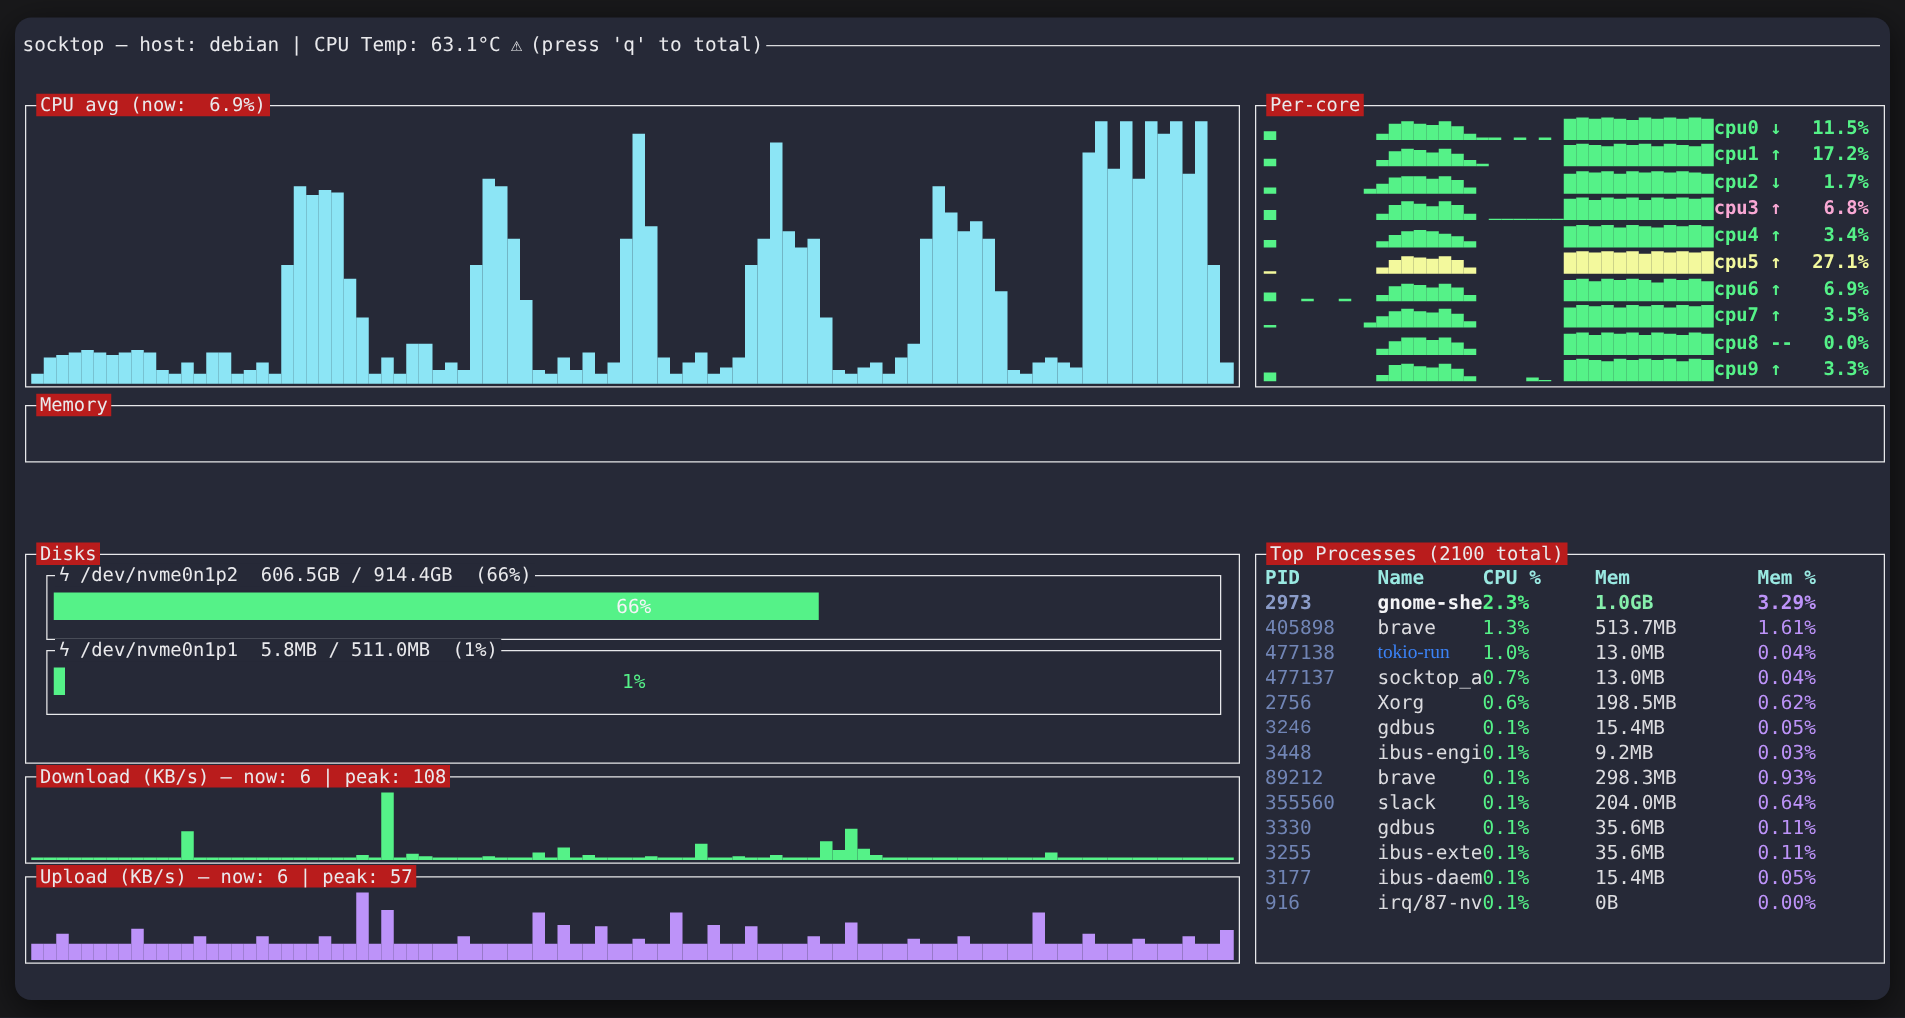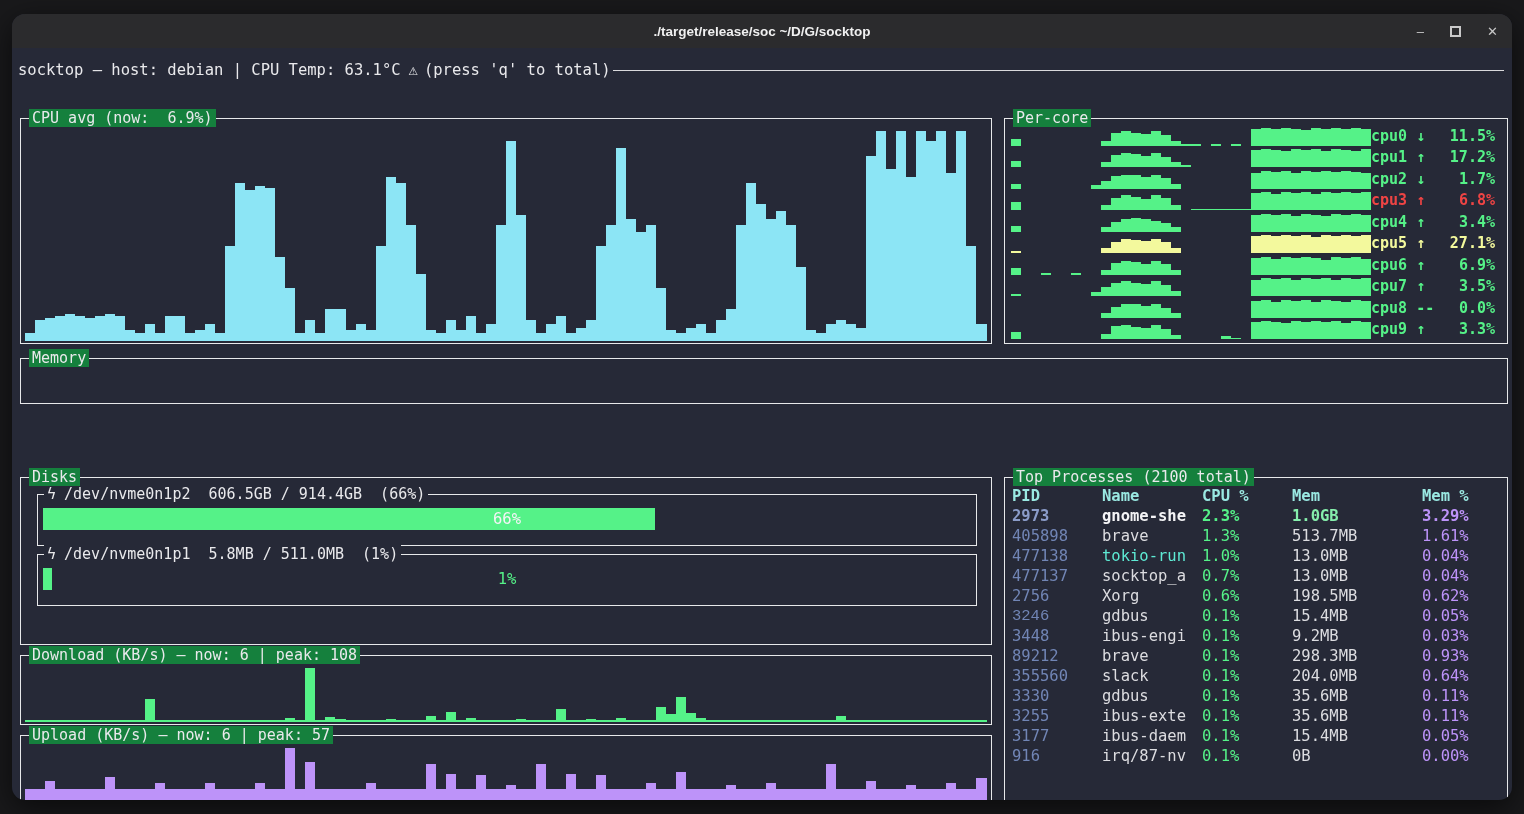"./target/release/soc ~/D/G/socktop" div.titlebar { html: <div> <span>./target/release/soc ~/D/G/socktop</span> <div> <span>–</span> <span></span> <span>✕</span> </div> </div> -> none }
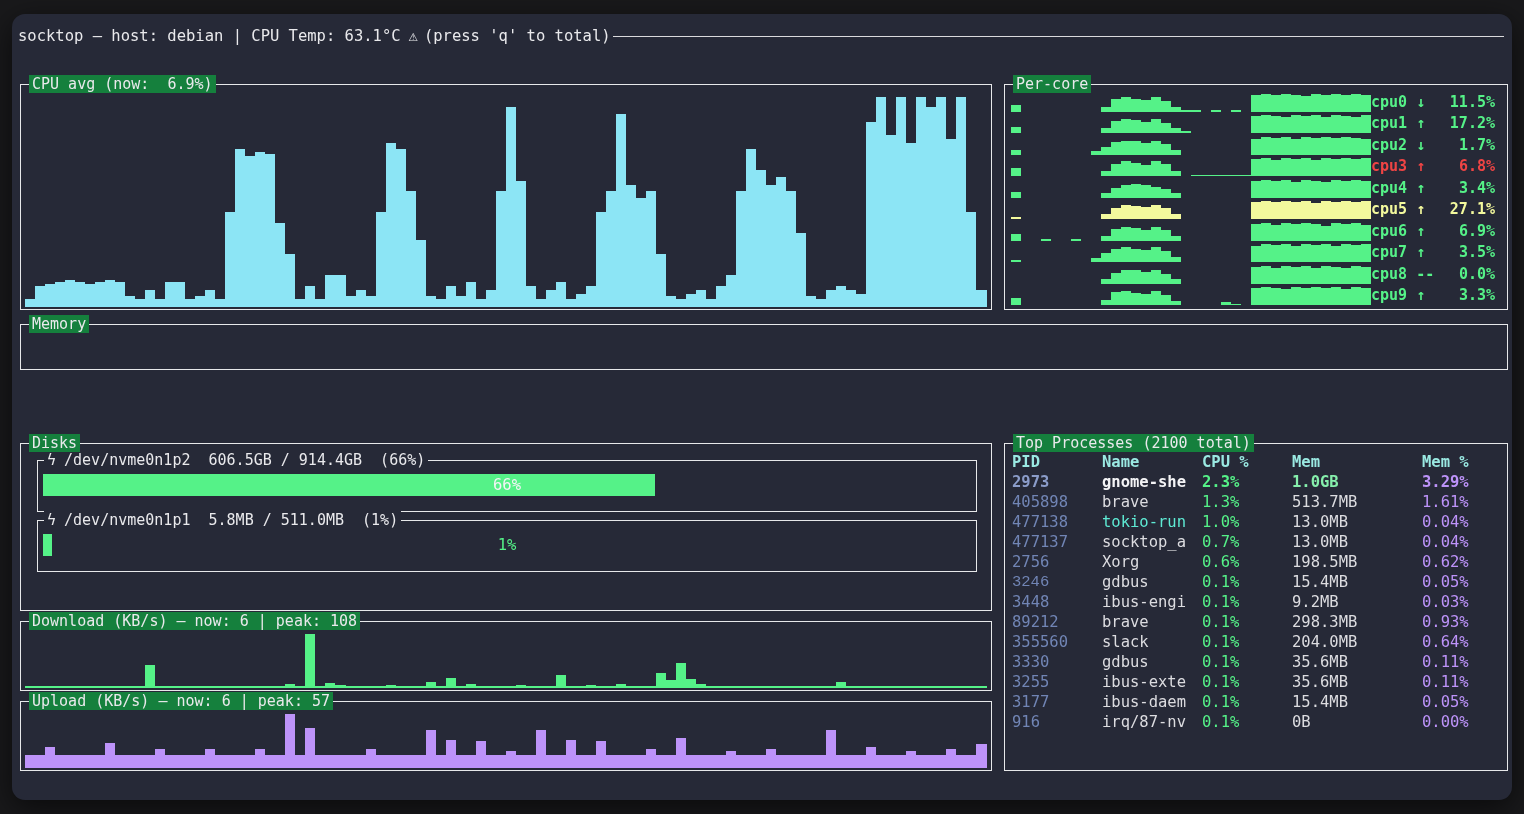"CPU avg (now: 6.9%)" .panel-title { background: #15803d -> #b91c1c }
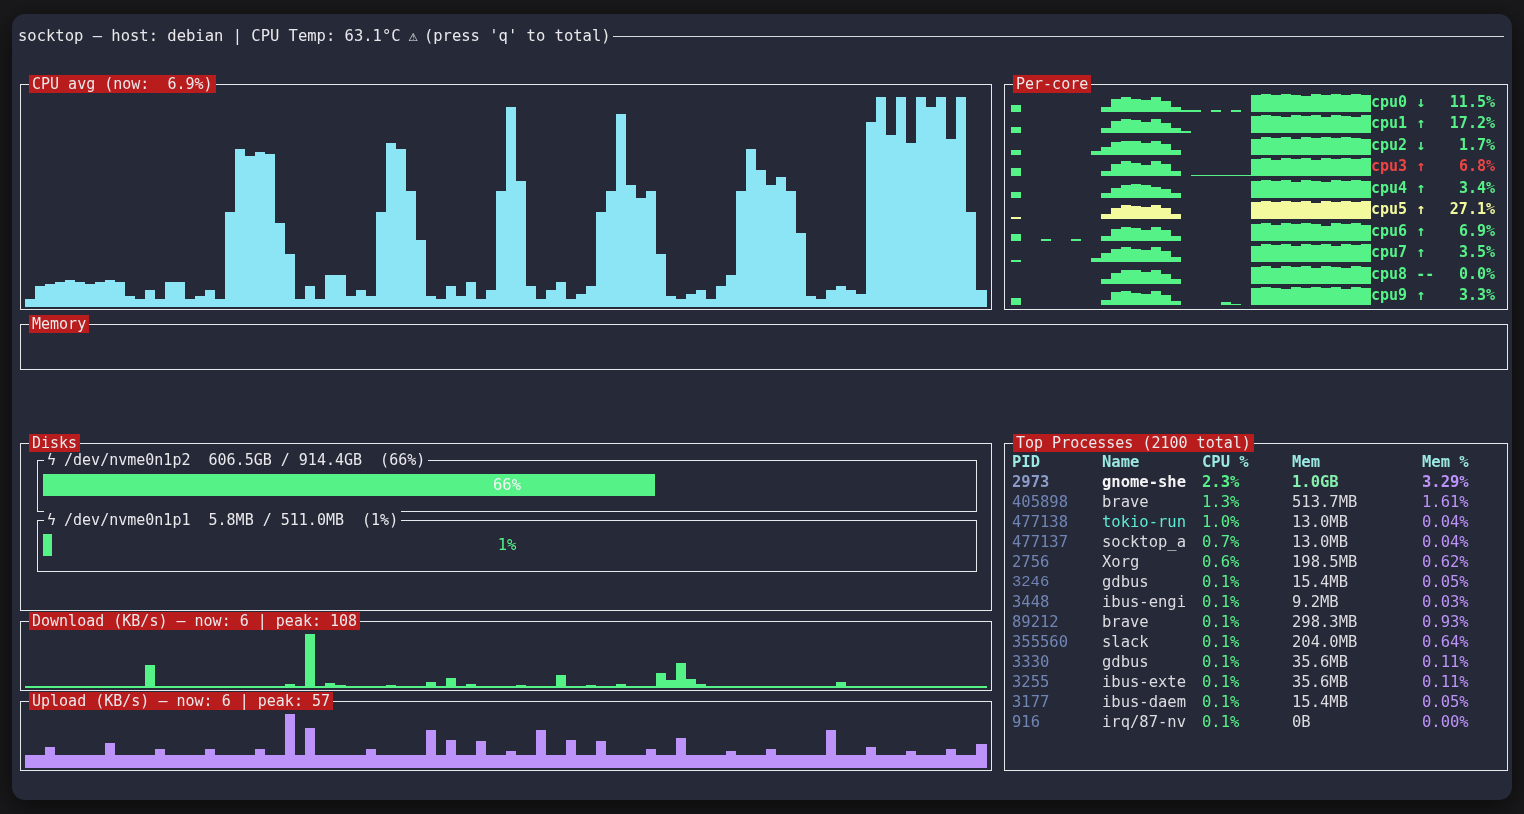"cpu3" div.core-label { color: #ef4444 -> #f9a8d4 }
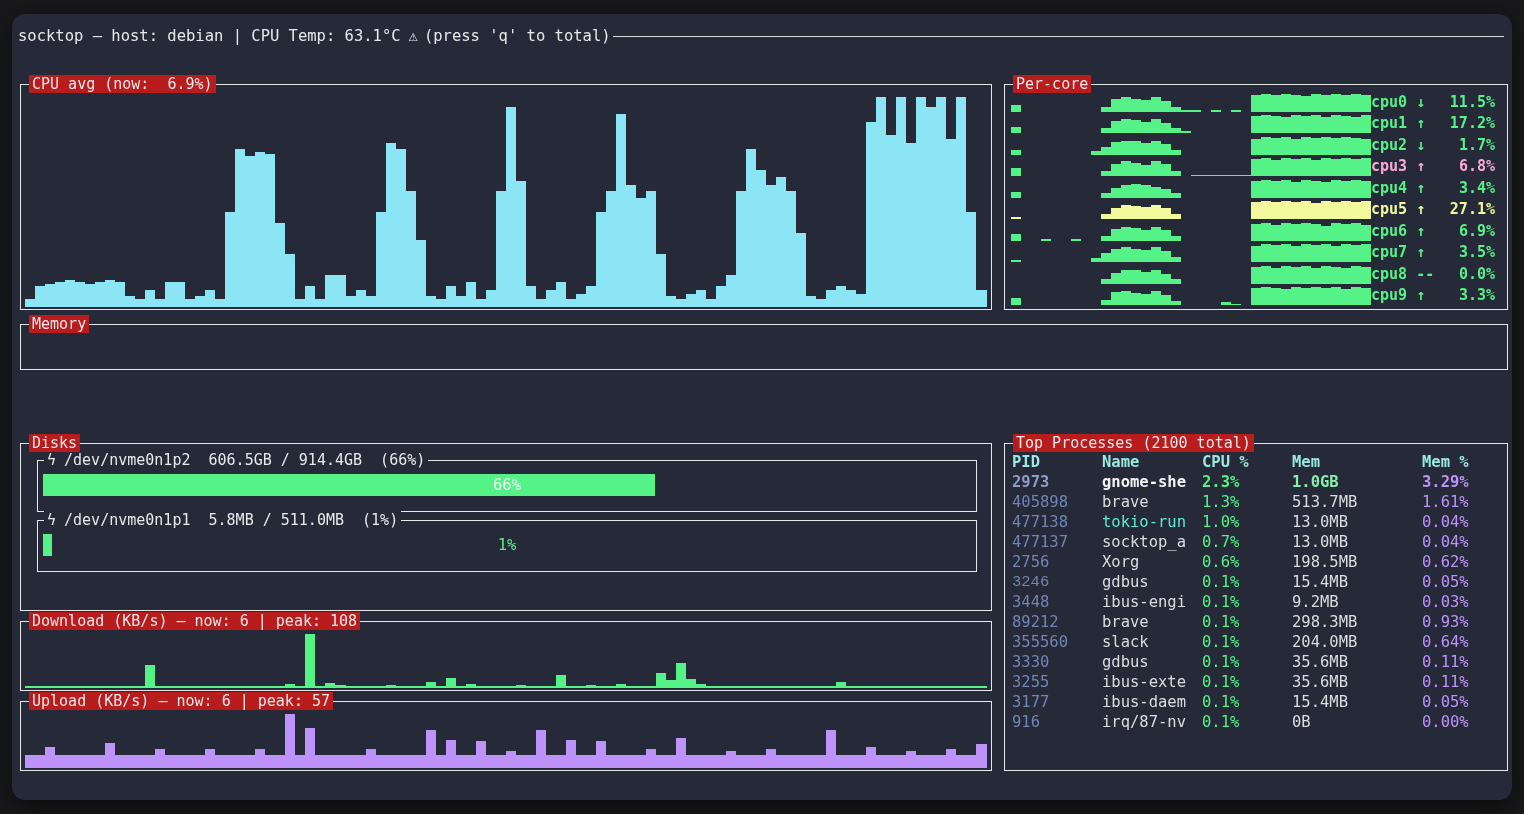"Name" .prow .c-name { width: 100px -> 84px }
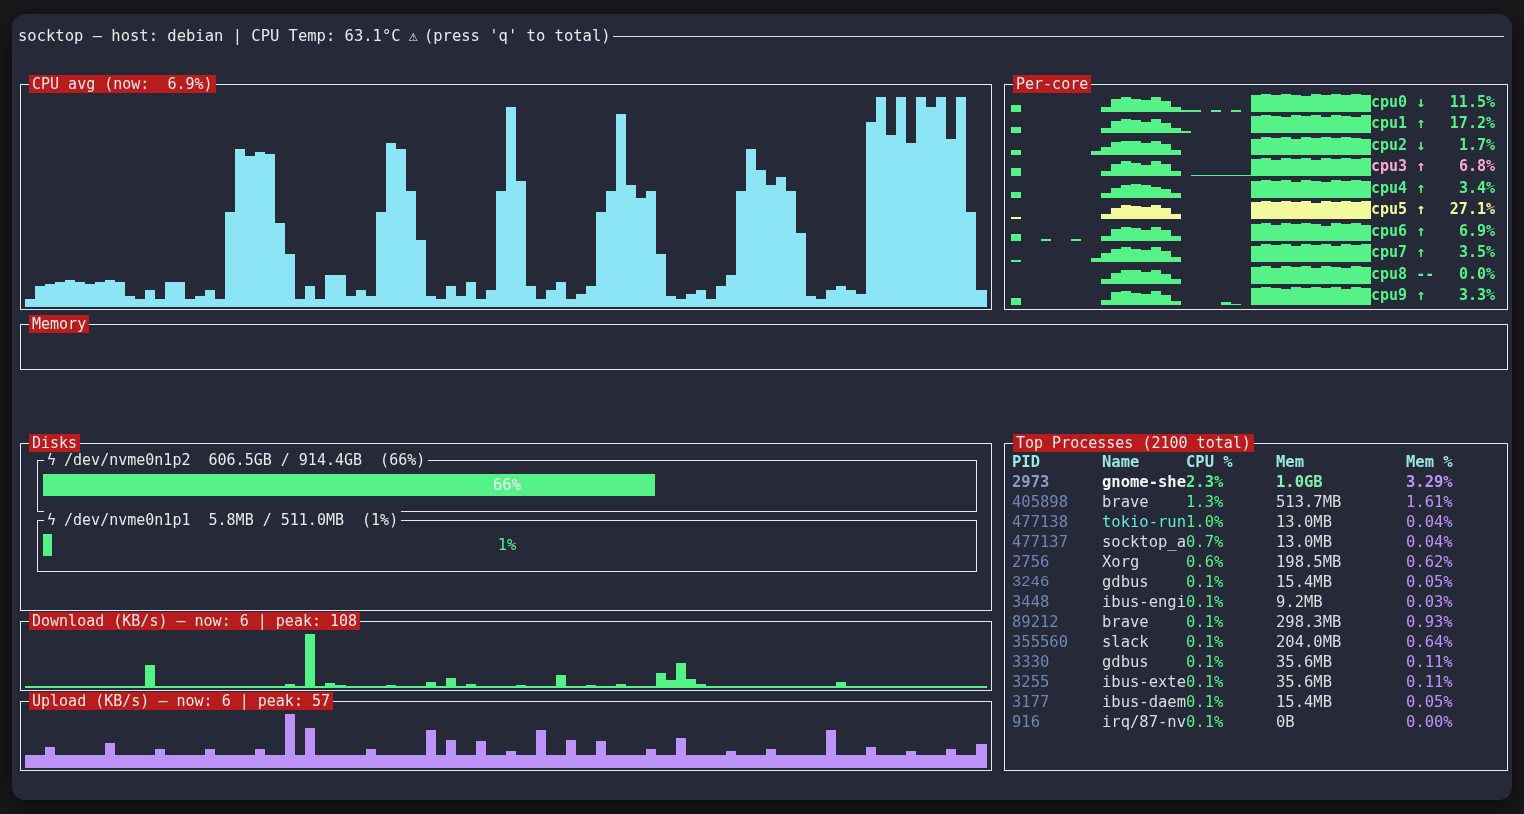"tokio-run" span.c-name { color: #5eead4 -> #3b82f6; font-family: none -> Liberation Serif, serif }
